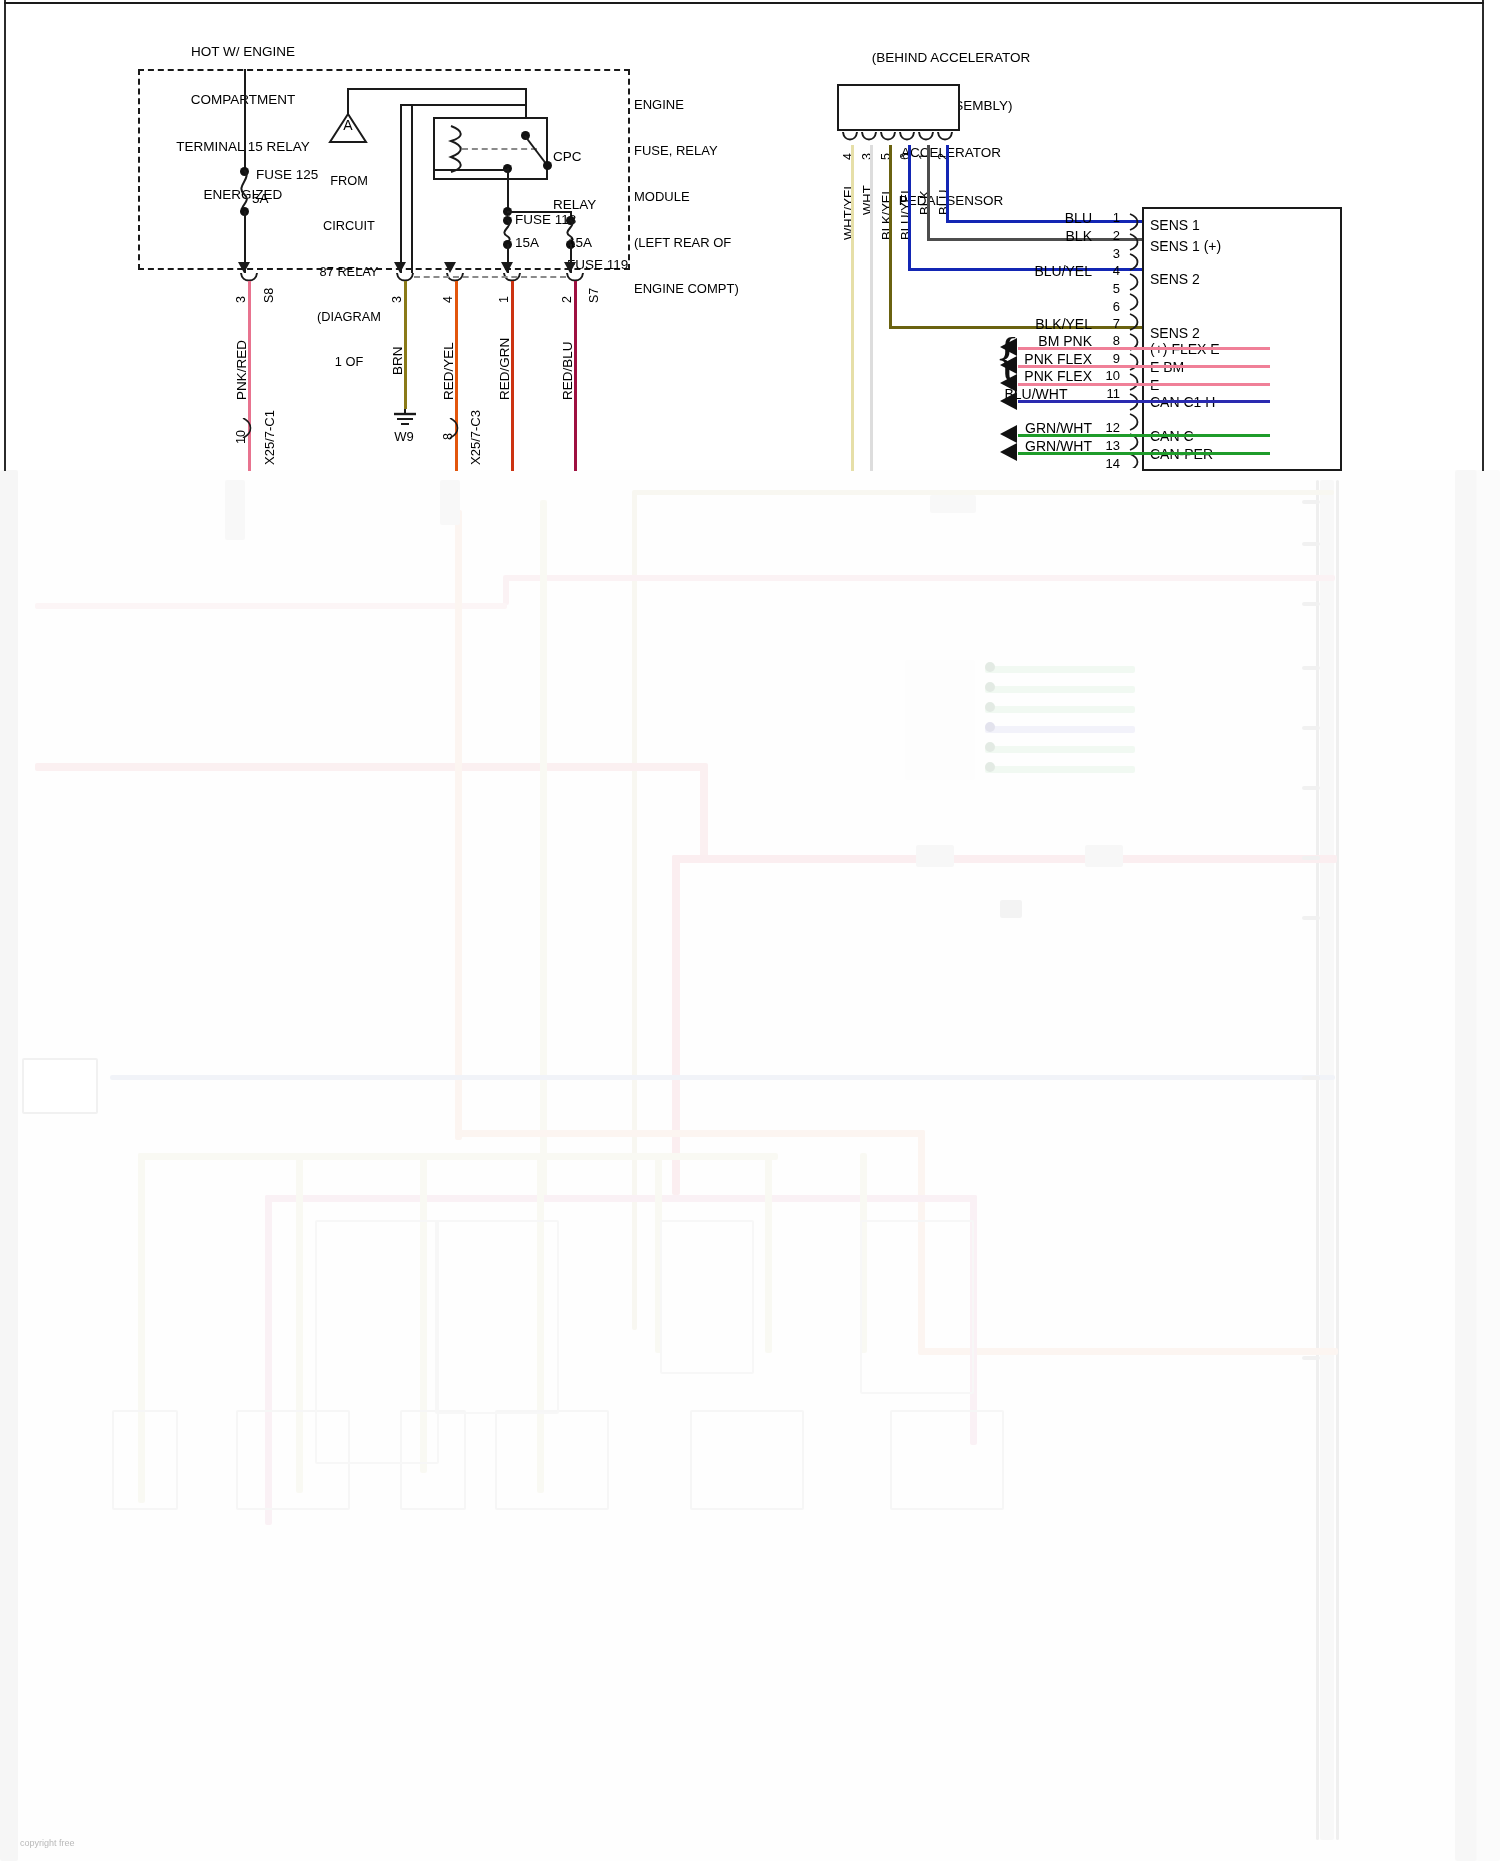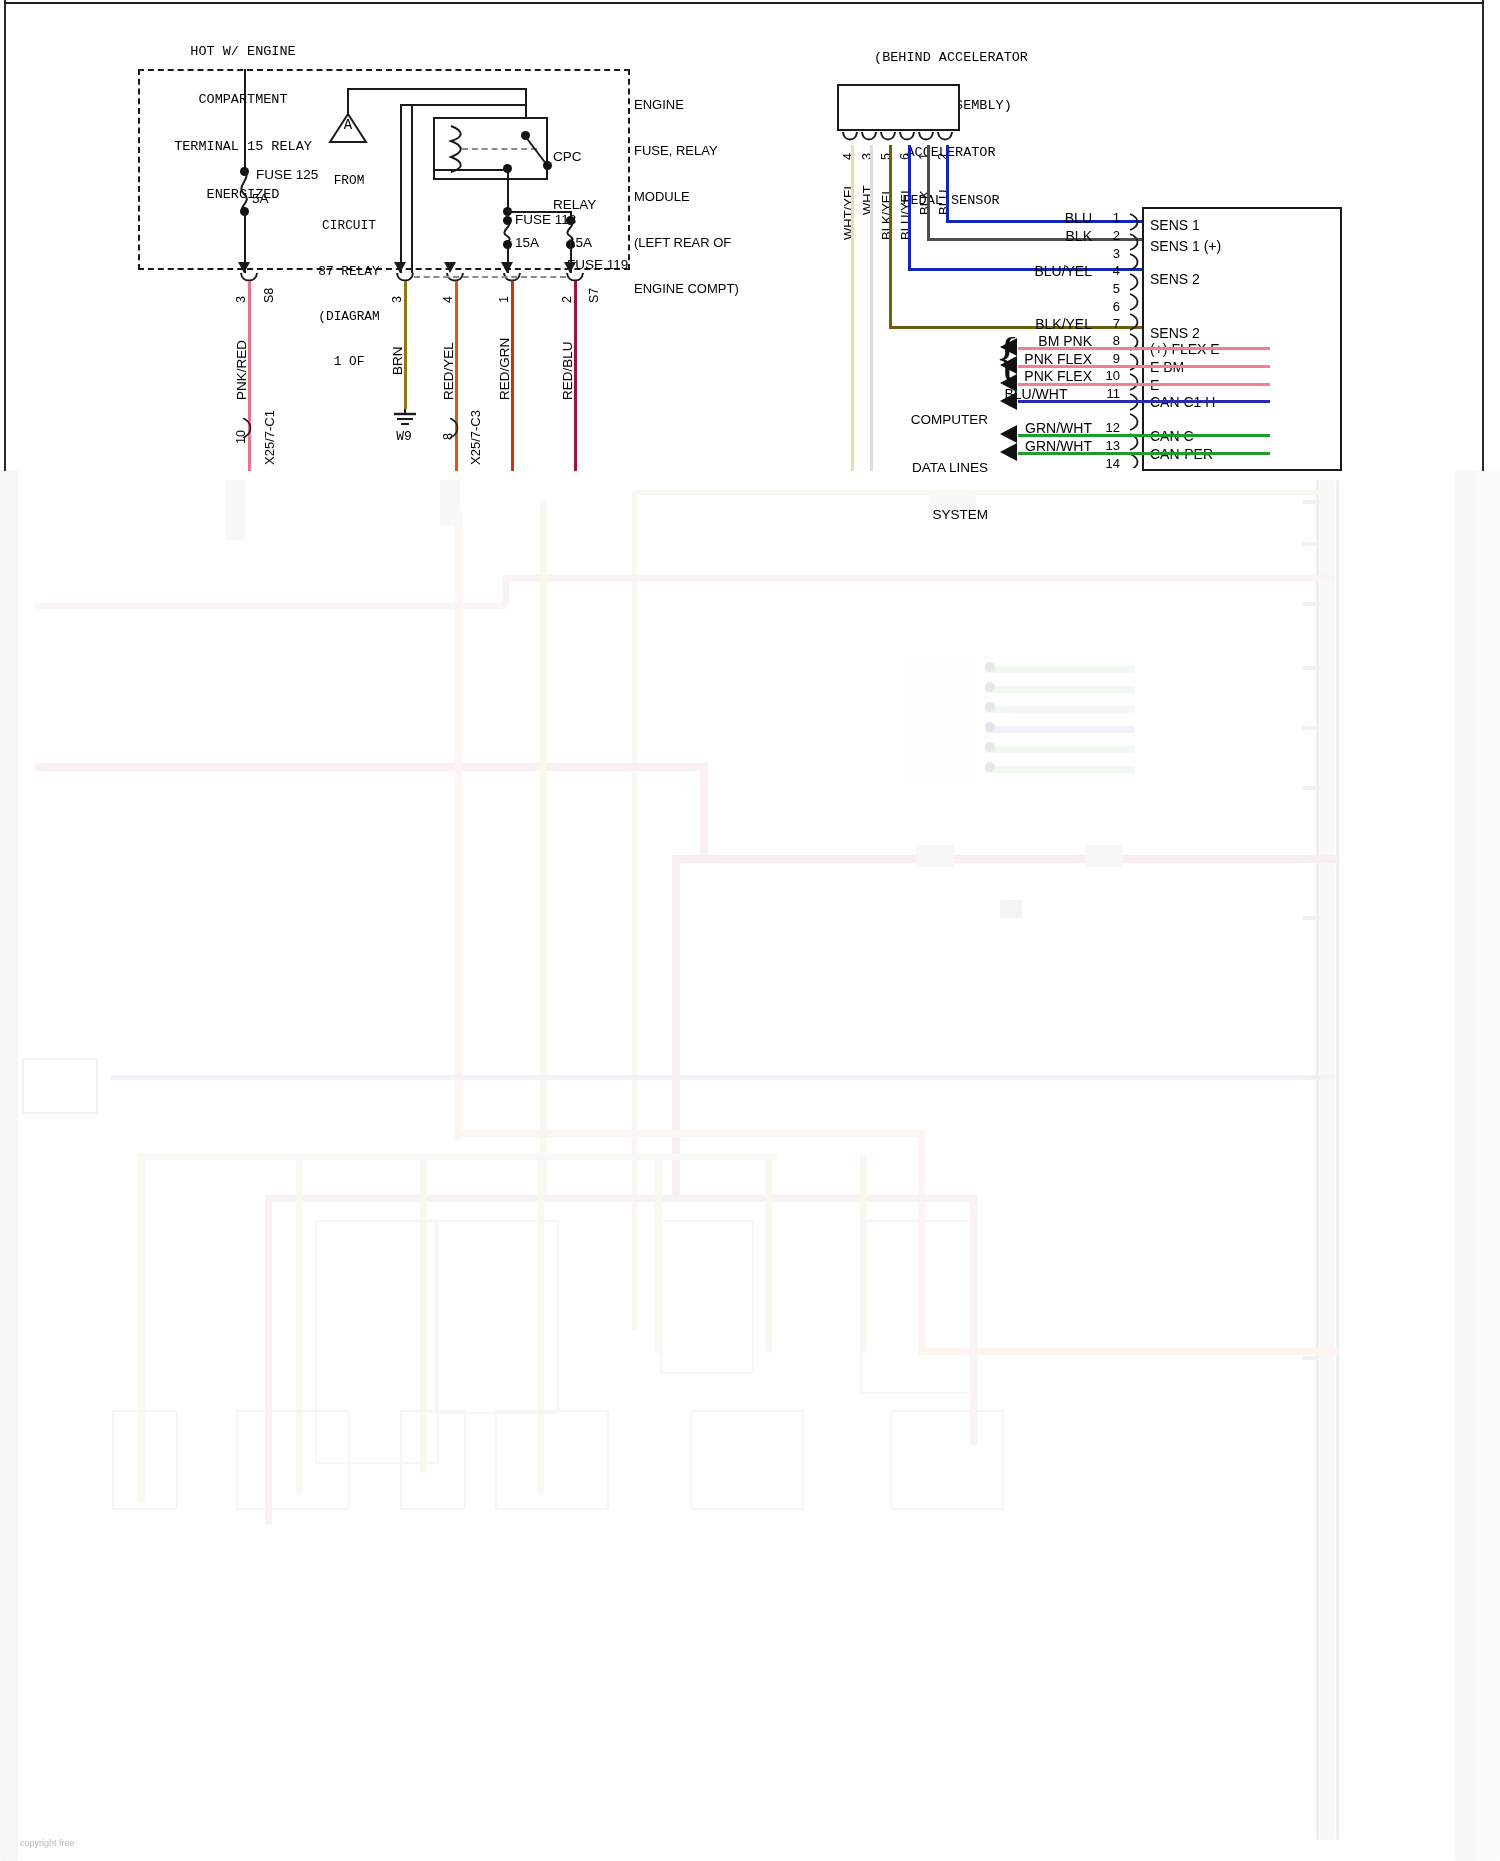"HOT W/ ENGINE" .c { font-family: Liberation Mono, monospace -> none }
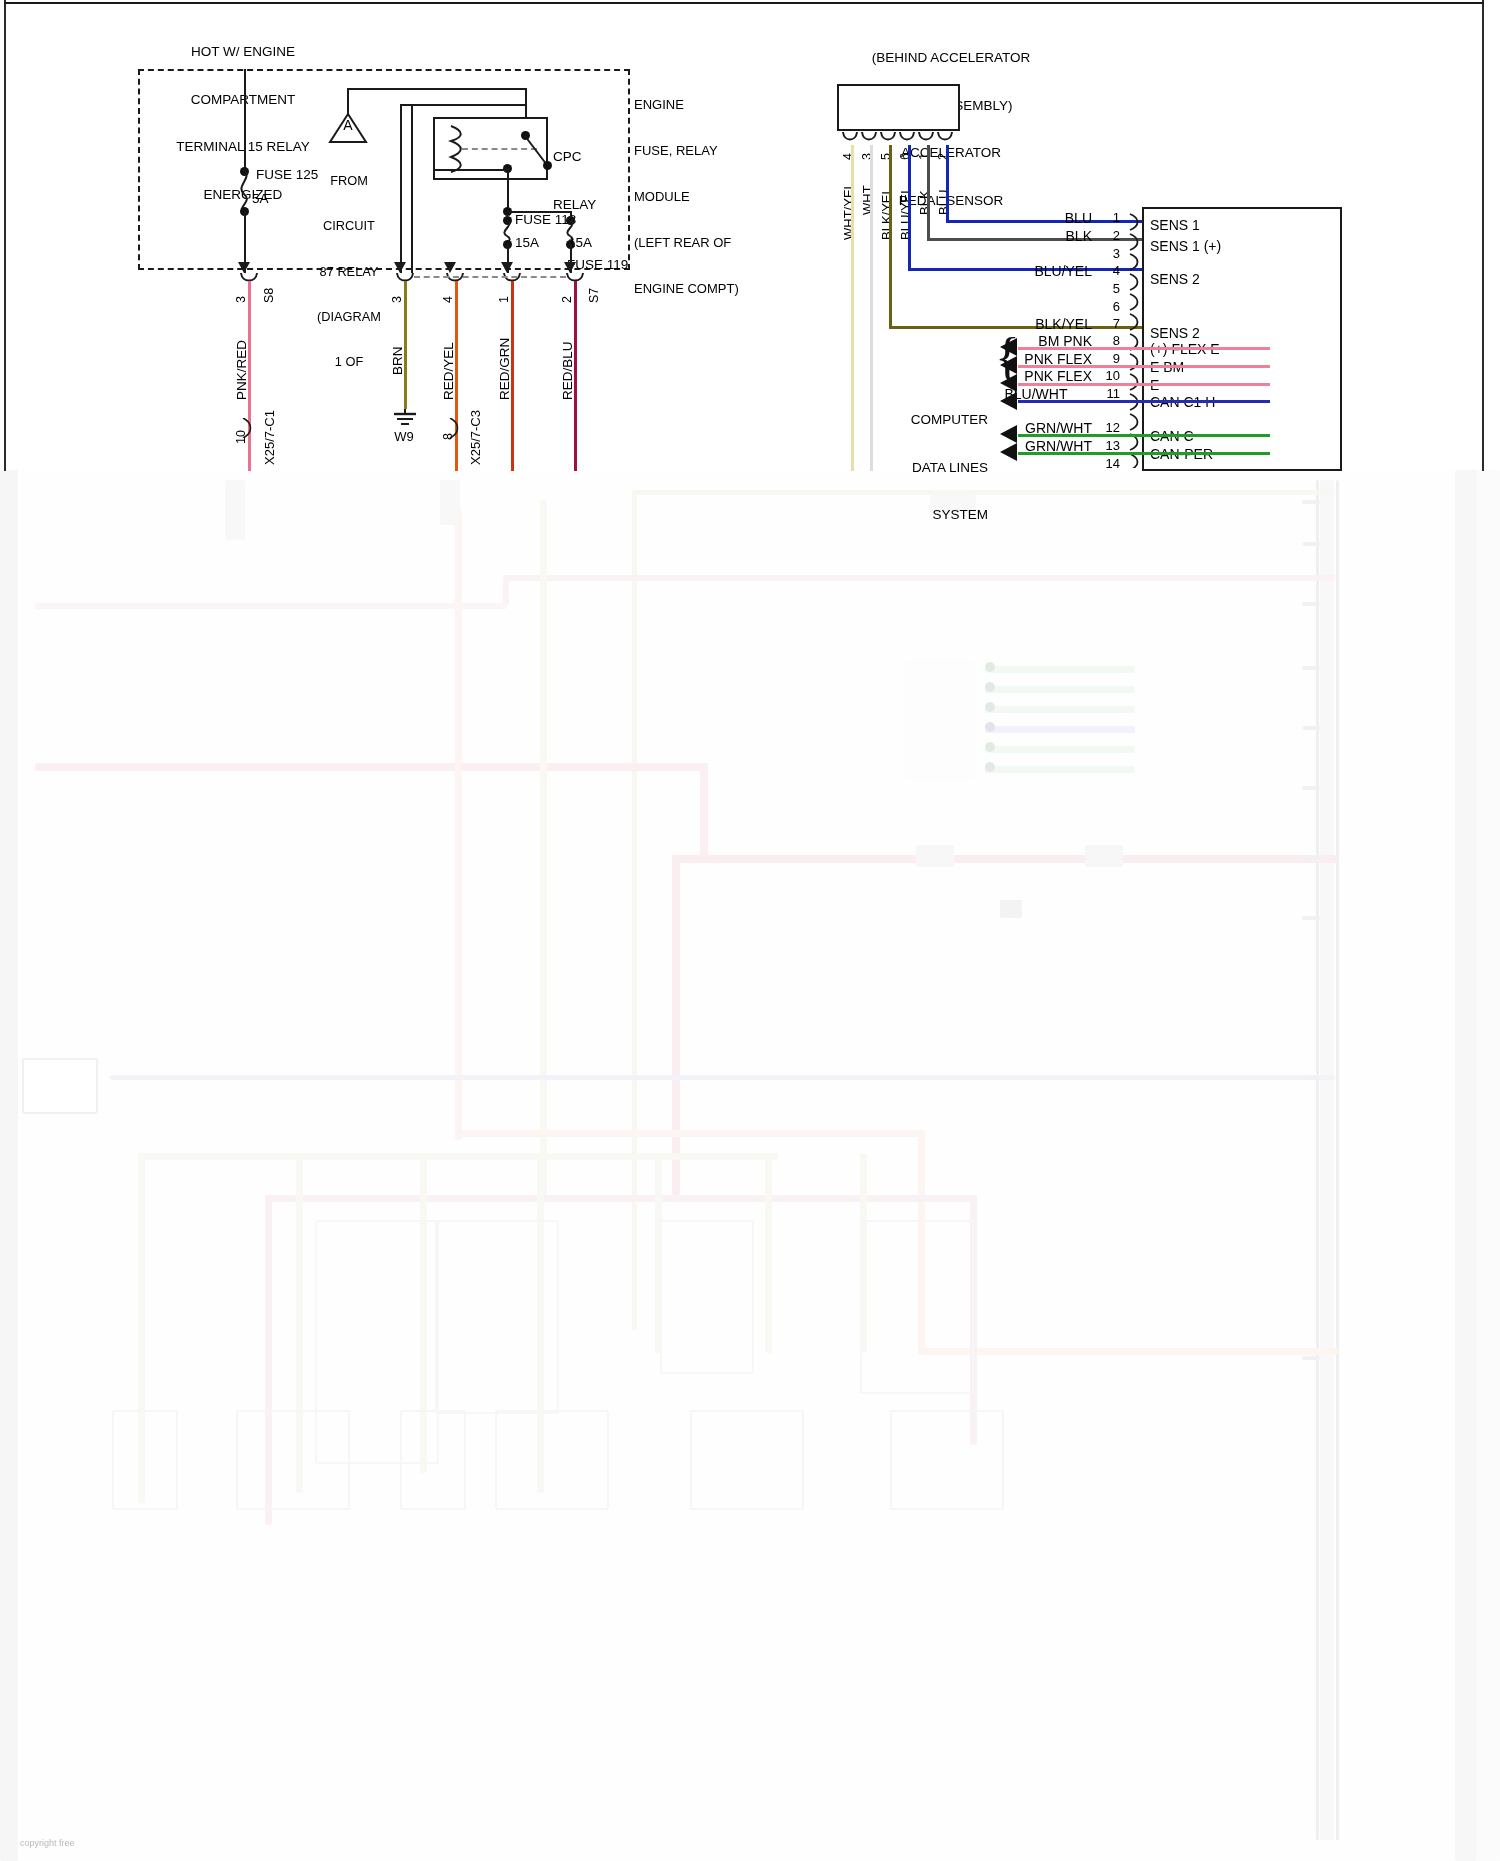"COMPUTER" div.txt { html: <div> <div>COMPUTER</div> <div>DATA LINES</div> <div>SYSTEM</div> </div> -> none }
